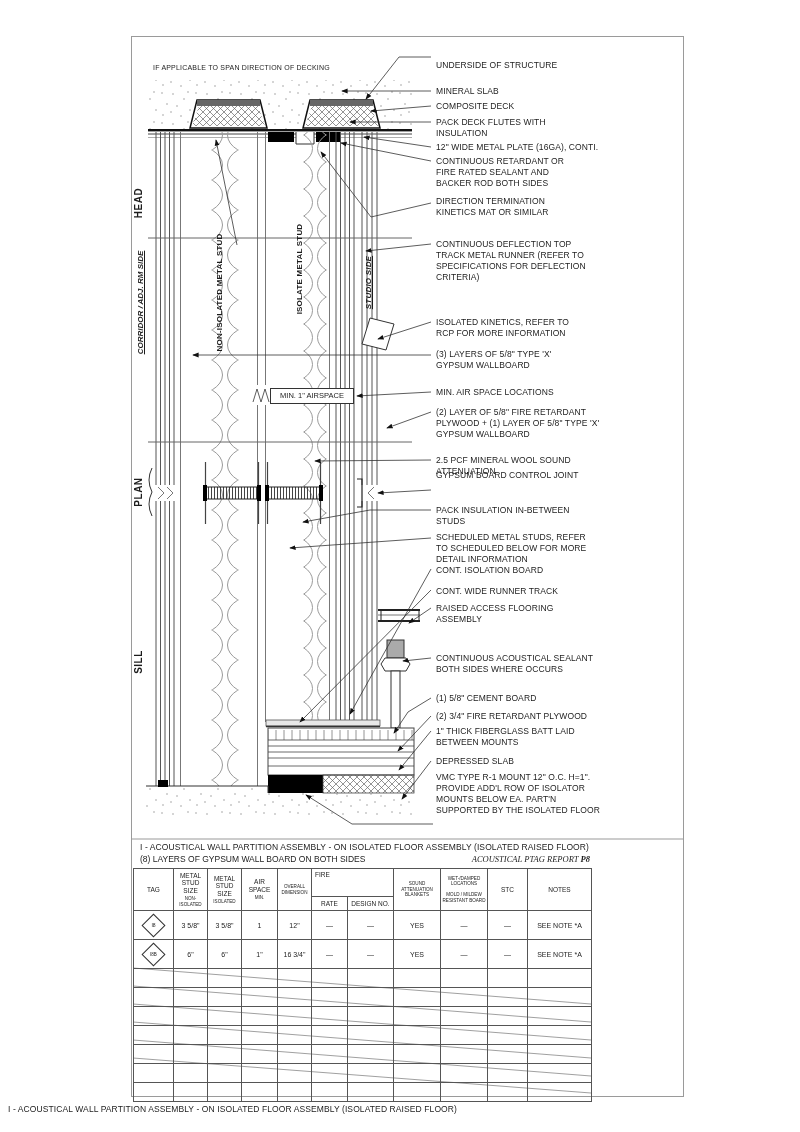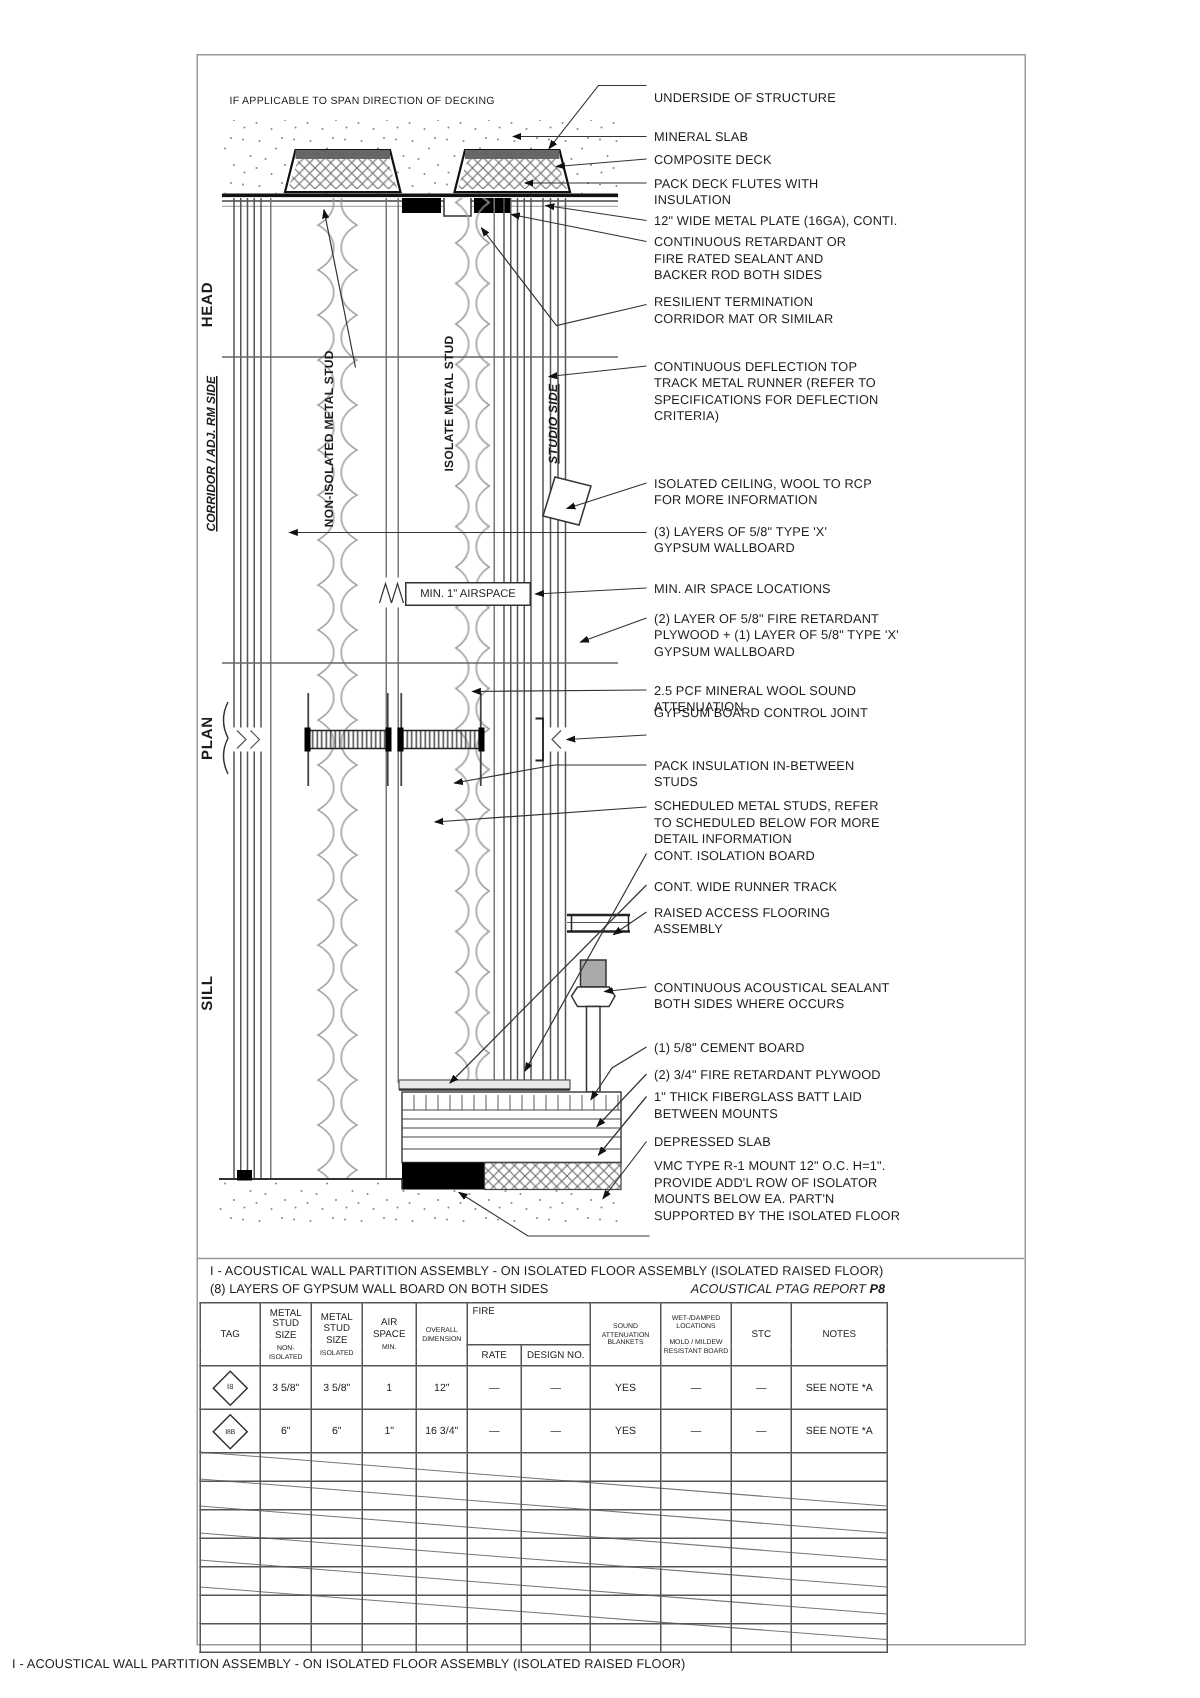"RESILIENT TERMINATION CORRIDOR MAT OR" div.txt { text: RESILIENT TERMINATION CORRIDOR -> DIRECTION TERMINATION KINETICS }
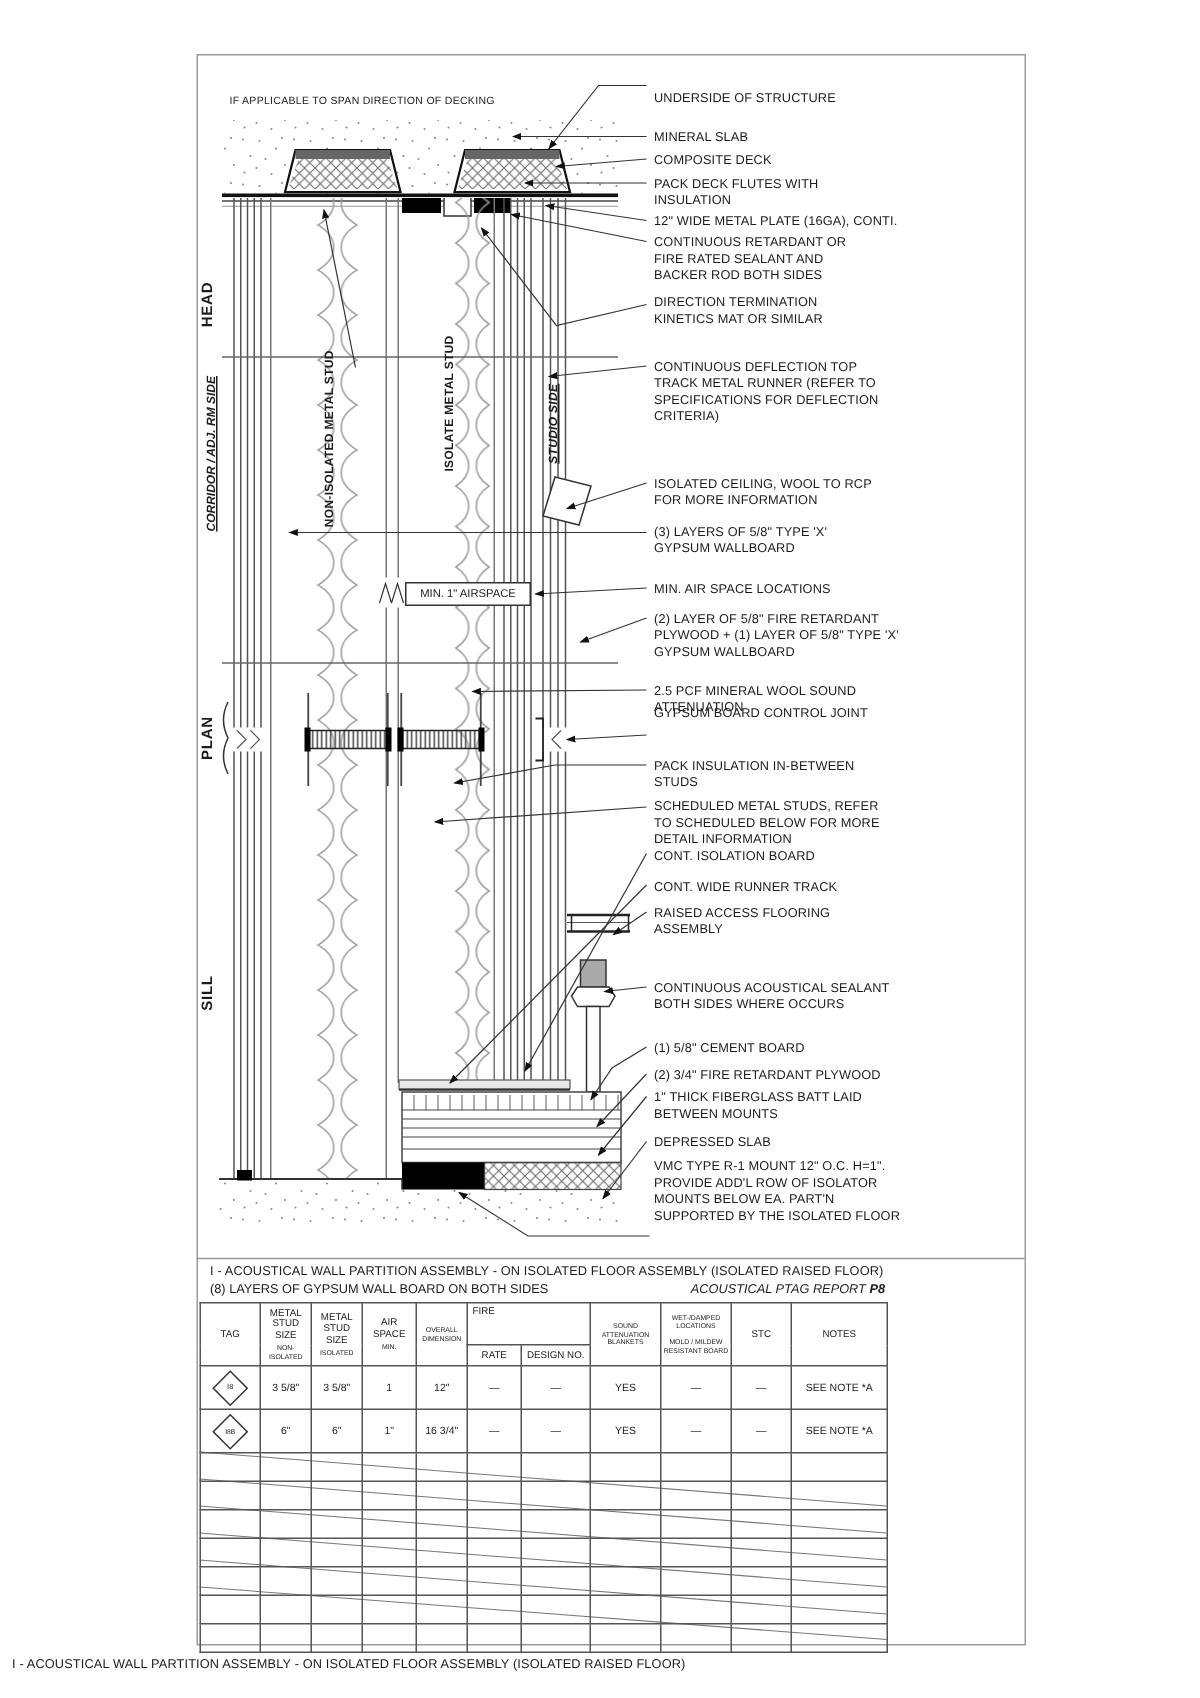"ISOLATED CEILING, WOOL TO RCP" div.txt { text: CEILING, WOOL -> KINETICS, REFER }
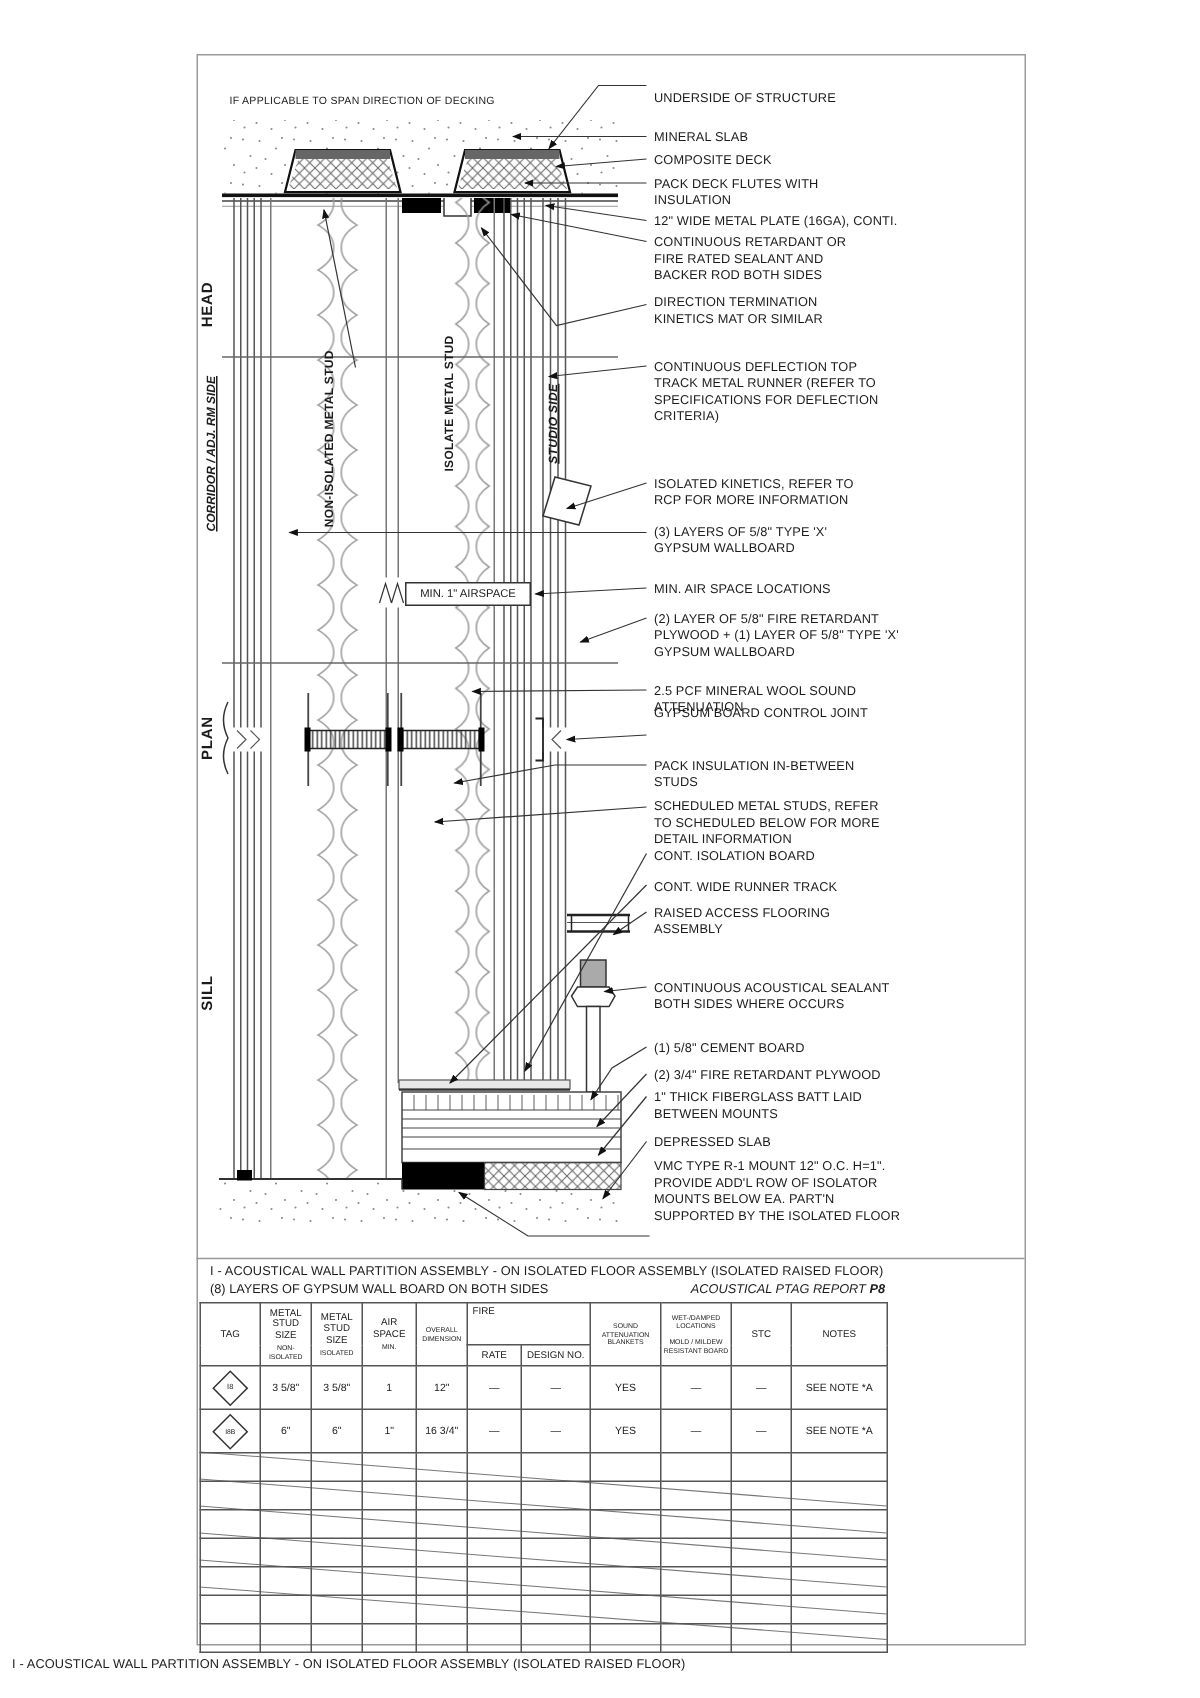"ACOUSTICAL PTAG REPORT P8" .note2 .rep { font-family: none -> Liberation Serif, serif }
